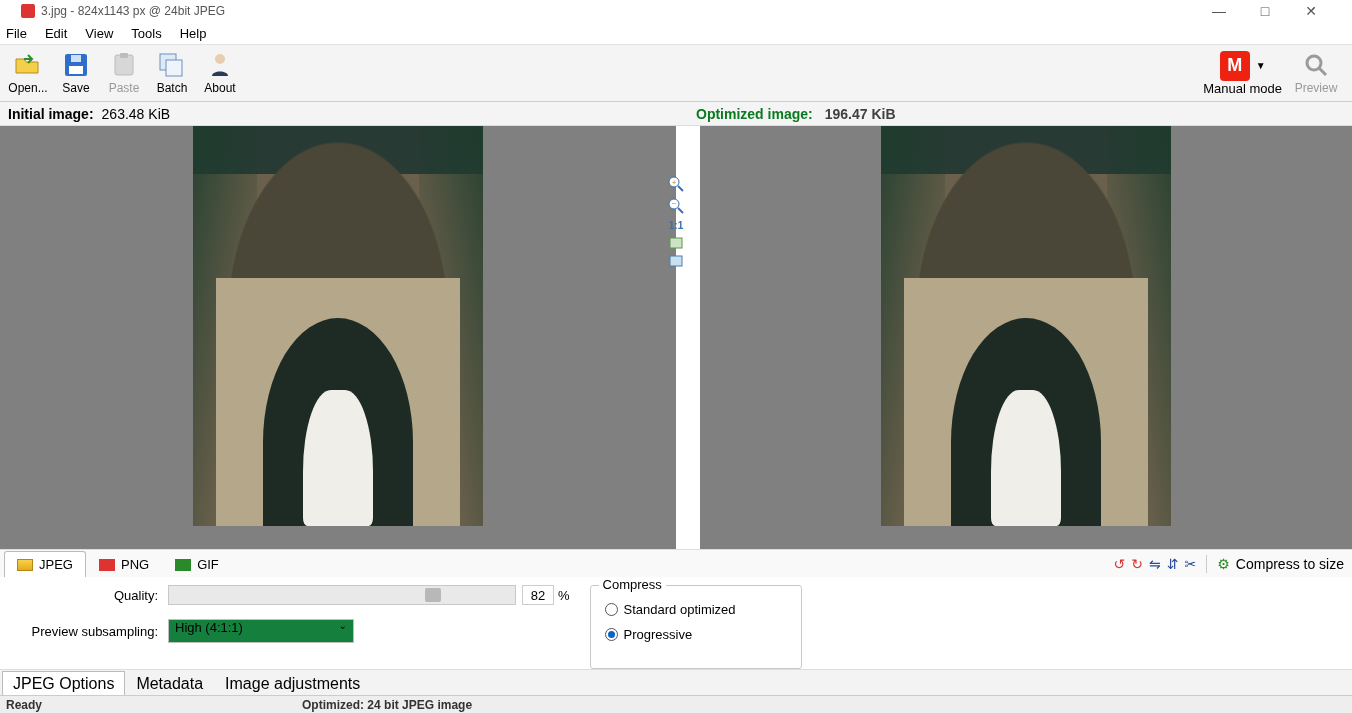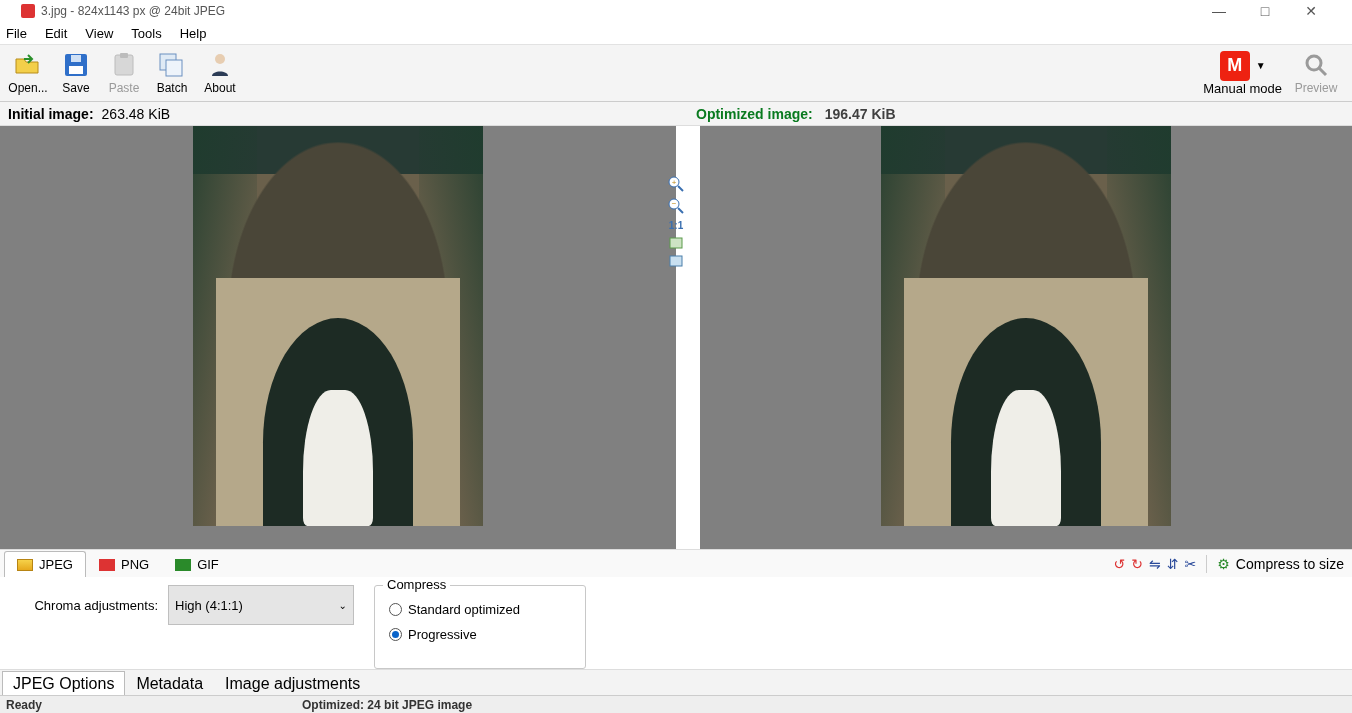"Quality:" div.opt-line { html: none -> <div> <label>Quality:</label> <div> <div></div> </div> <input> <span>%</span> </div> }
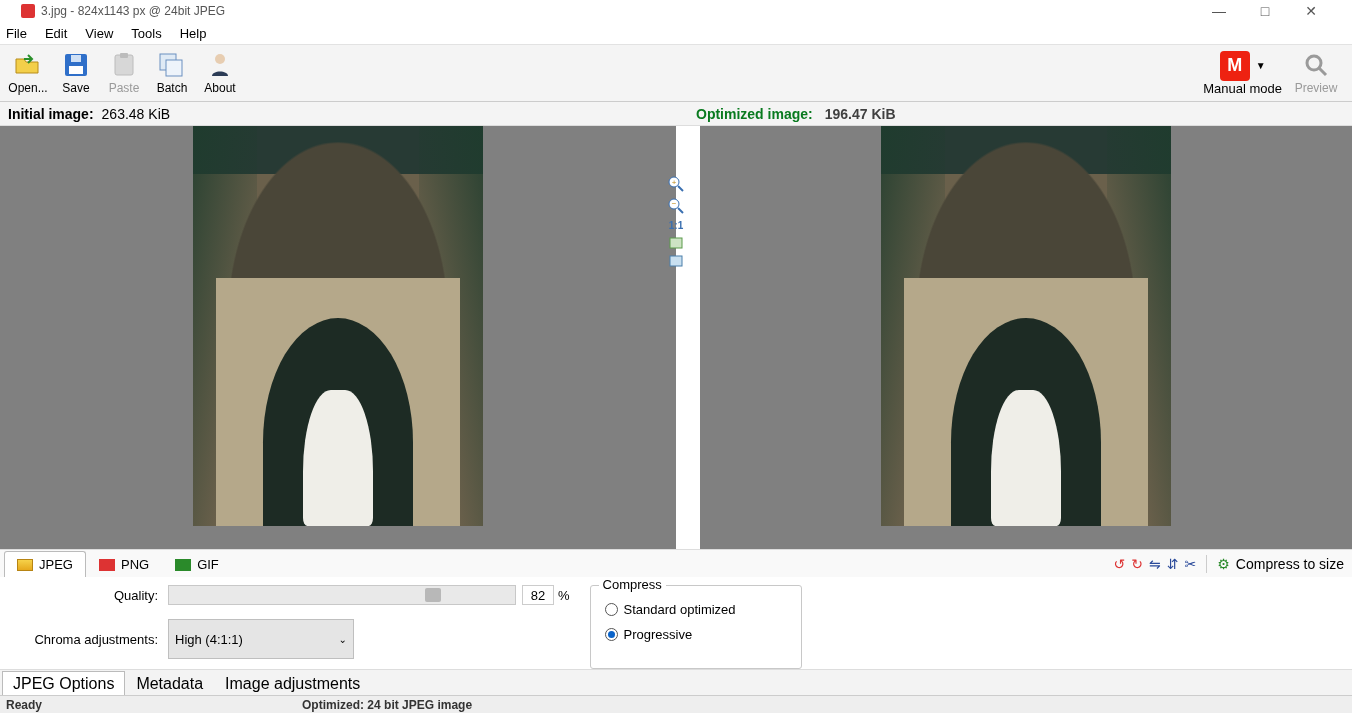"Chroma adjustments:" label { text: Chroma adjustments -> Preview subsampling }
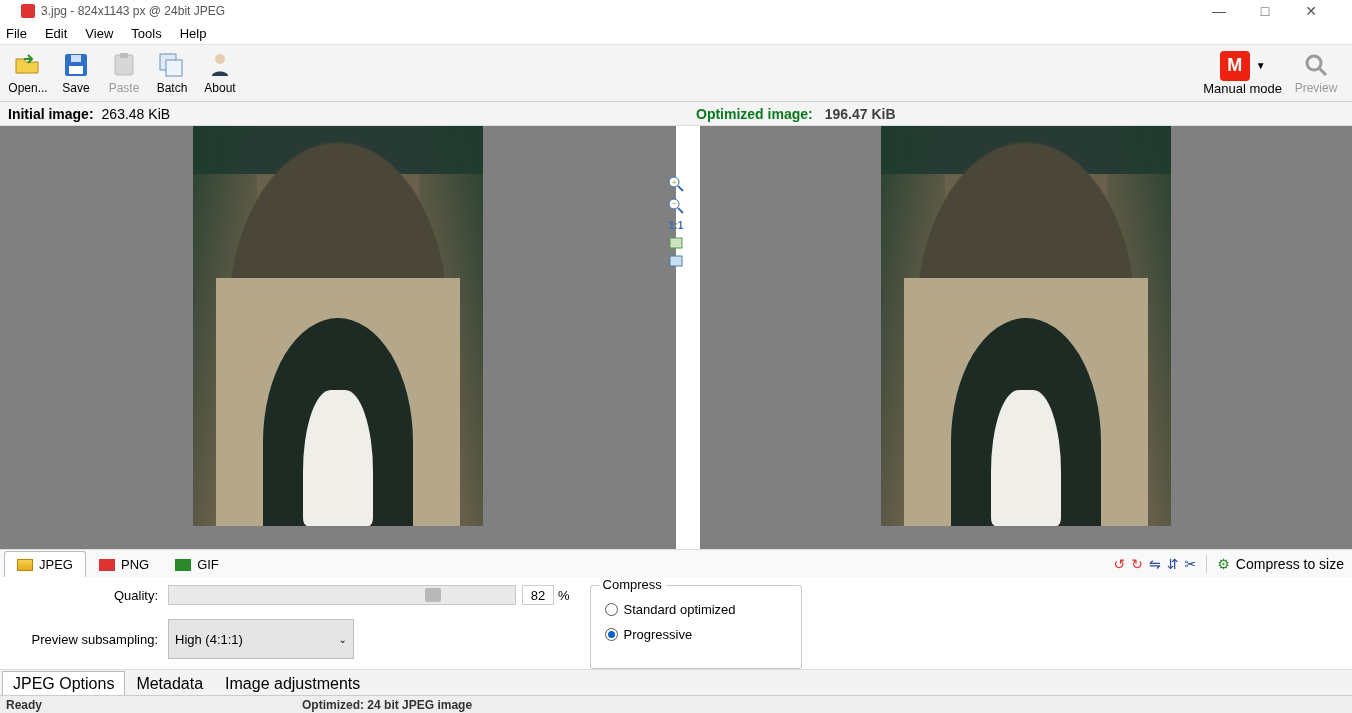"High (4:1:1)" .sel { align-items: center -> flex-start; background: #e5e5e5 -> #15803d; height: 40px -> 24px }
